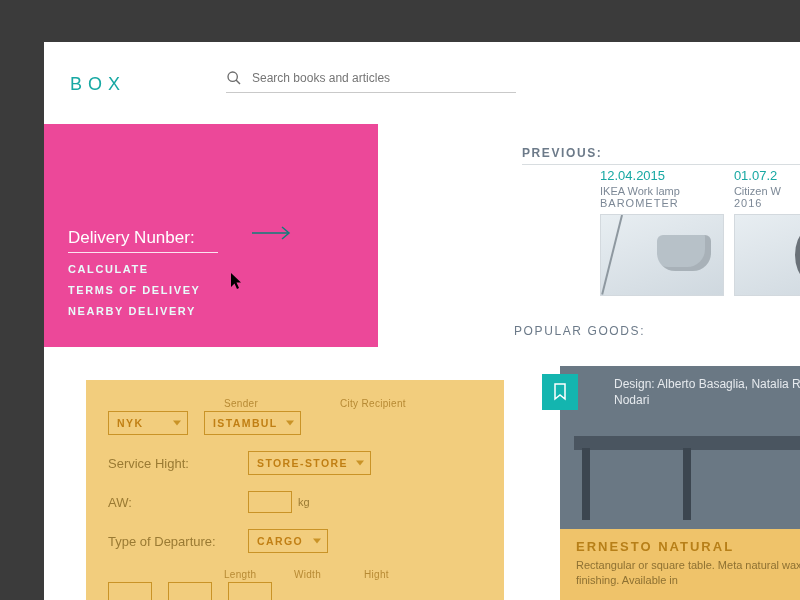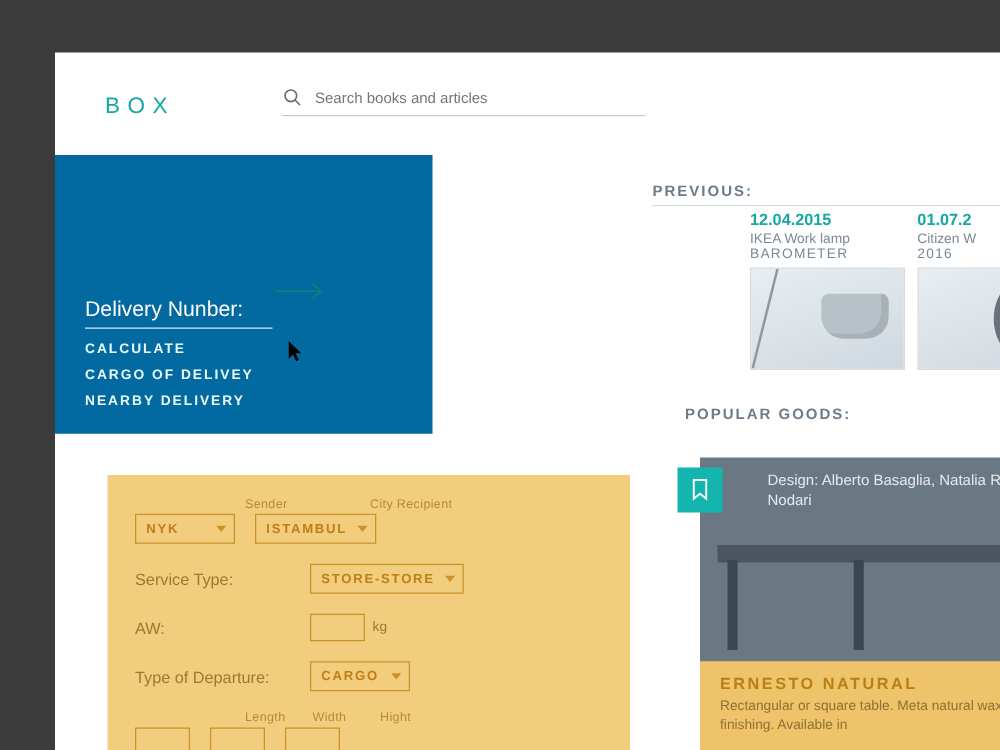"BOX" .logo { left: 40px -> 26px }
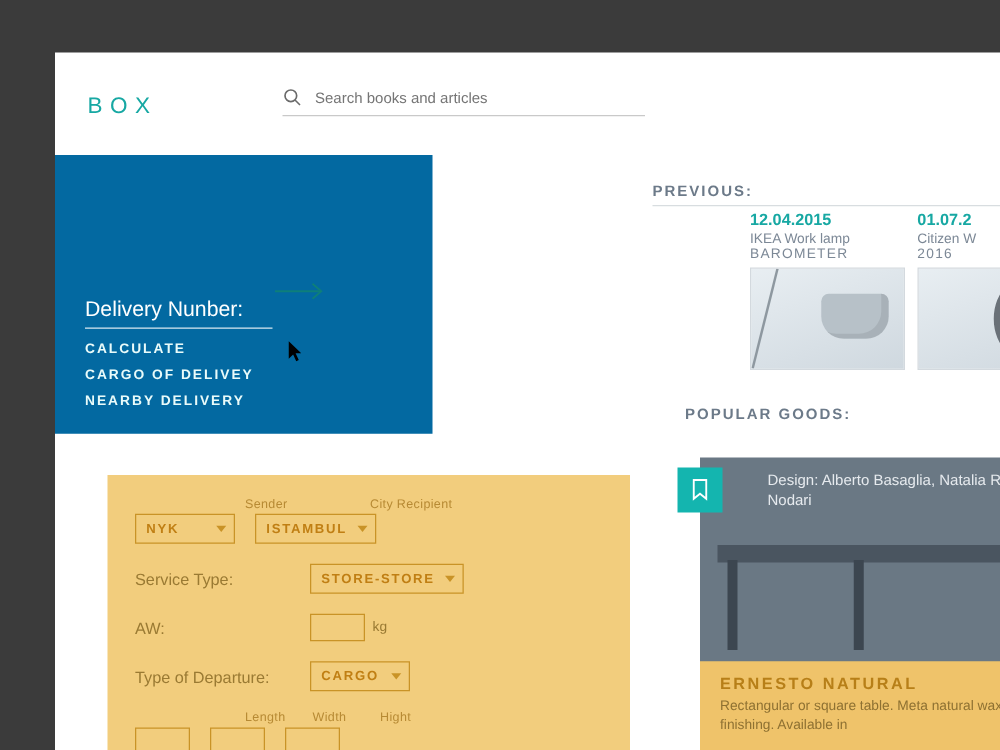"12.04.2015" .prev-item .date { font-weight: 700 -> 400 }
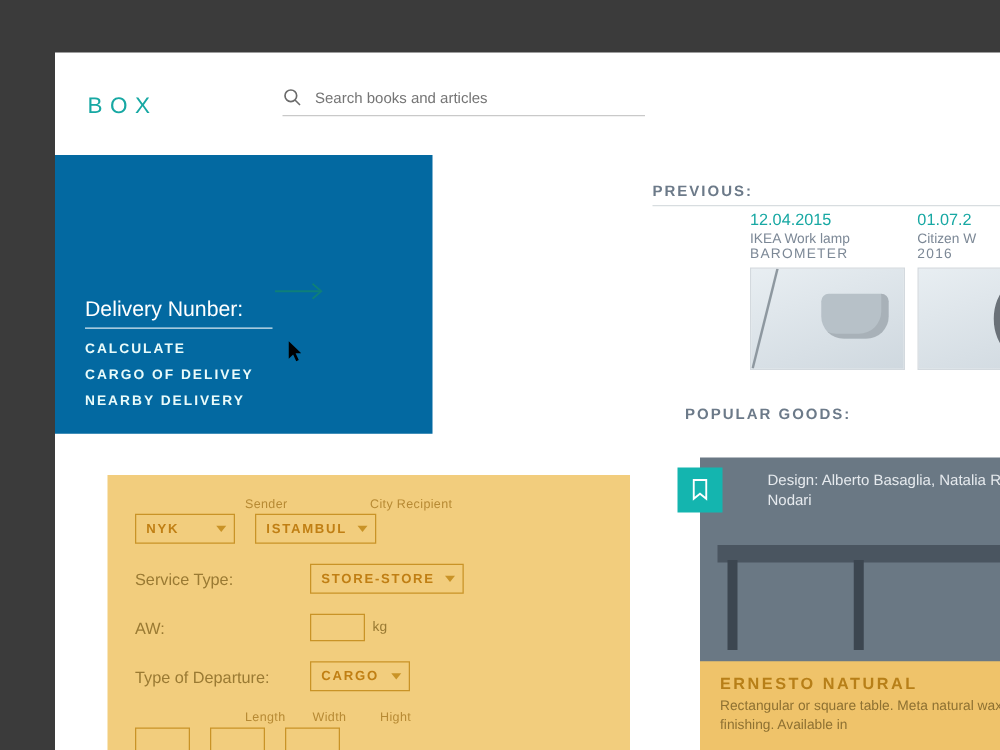"Delivery Nunber:" .teal { background: #0369a1 -> #ec4899; padding: 22px 24px -> 12px 24px; width: 302px -> 334px }
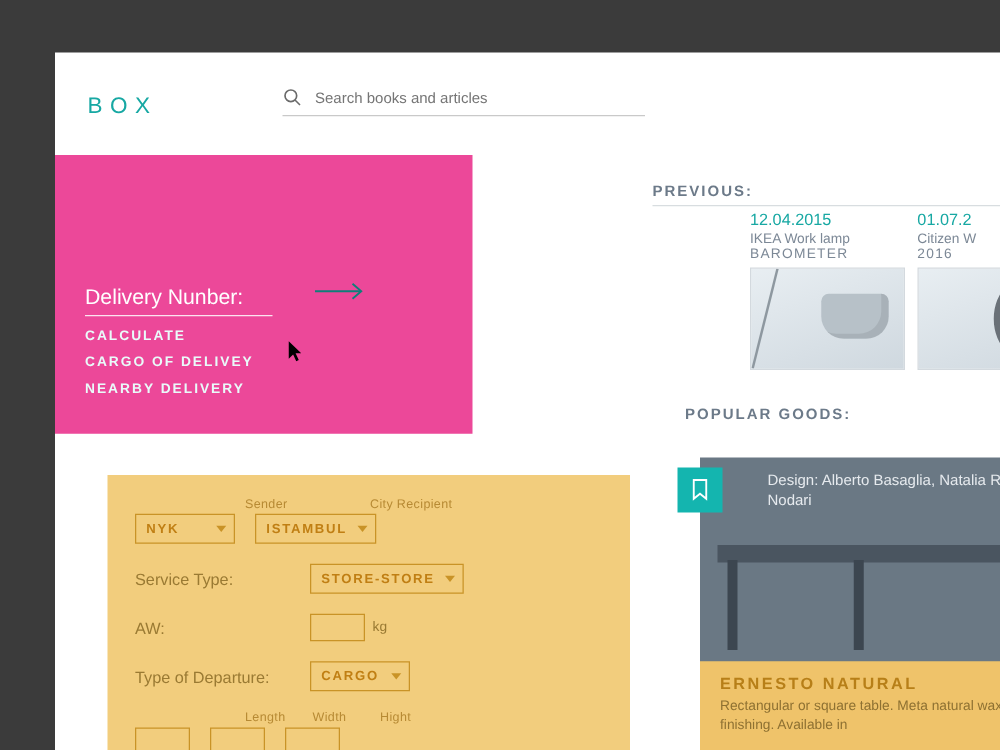"CARGO OF DELIVEY" div { text: CARGO -> TERMS }
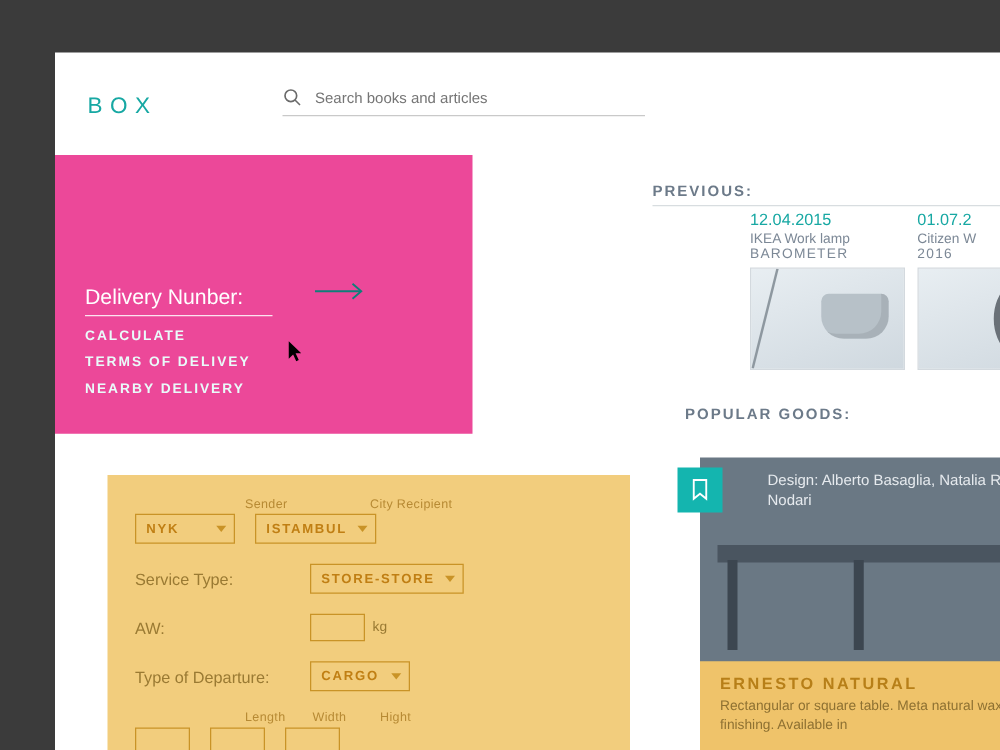"POPULAR GOODS:" .pop-h { font-weight: 700 -> 400; left: 504px -> 470px }
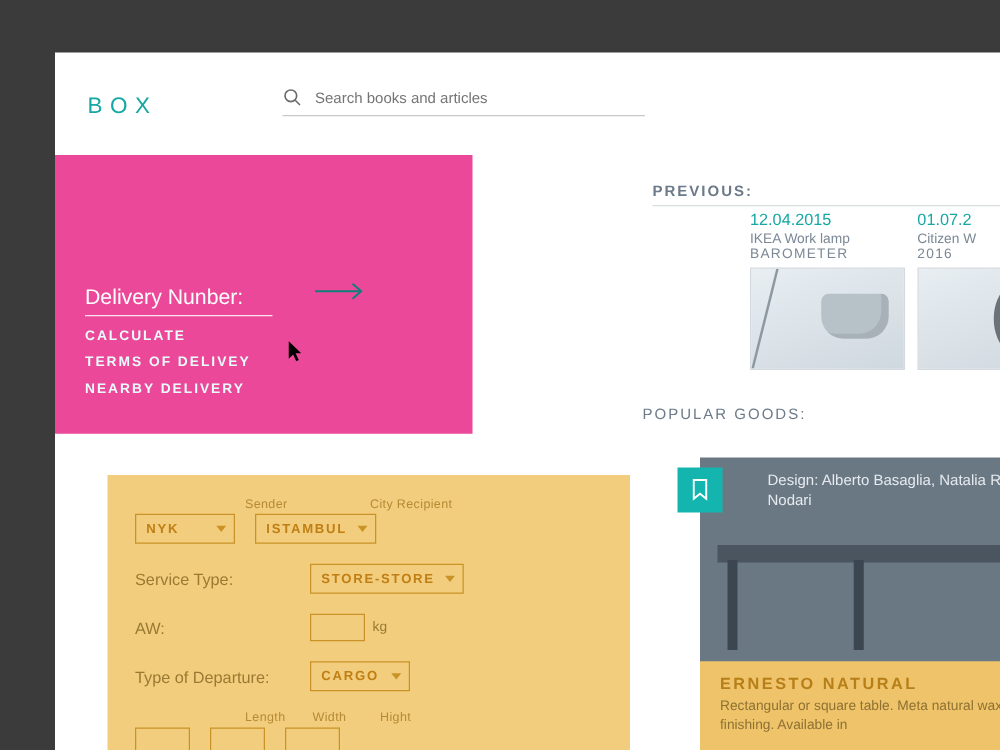"Sender" .sublabels { gap: 4px -> 20px; margin-left: 88px -> 116px }
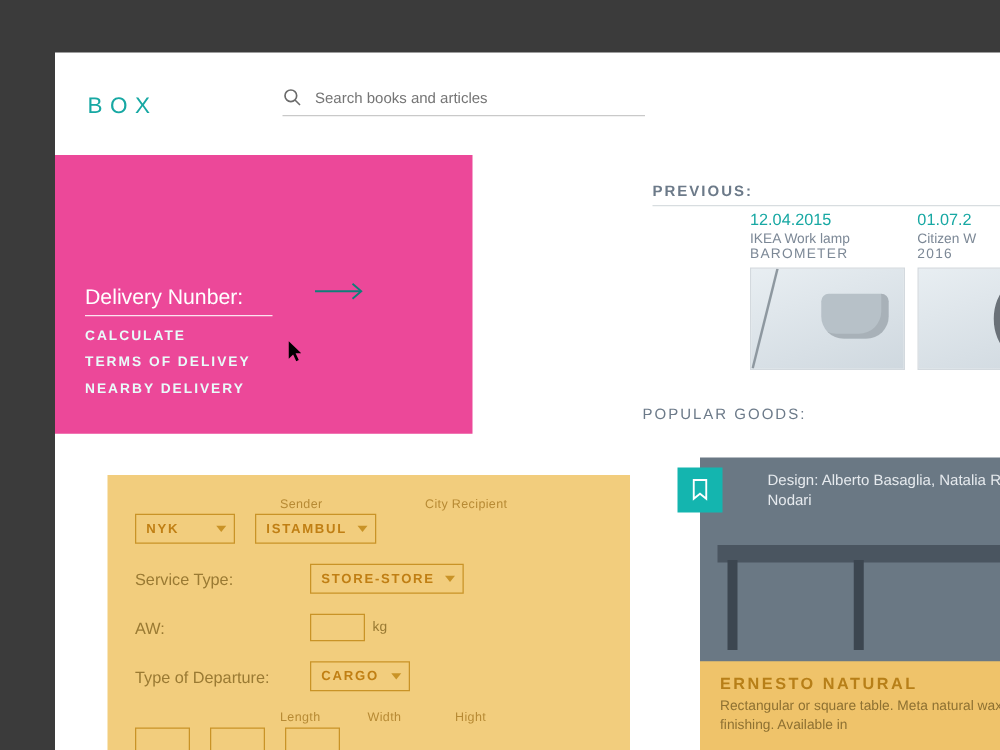"Service Type:" label { text: Type -> Hight }
